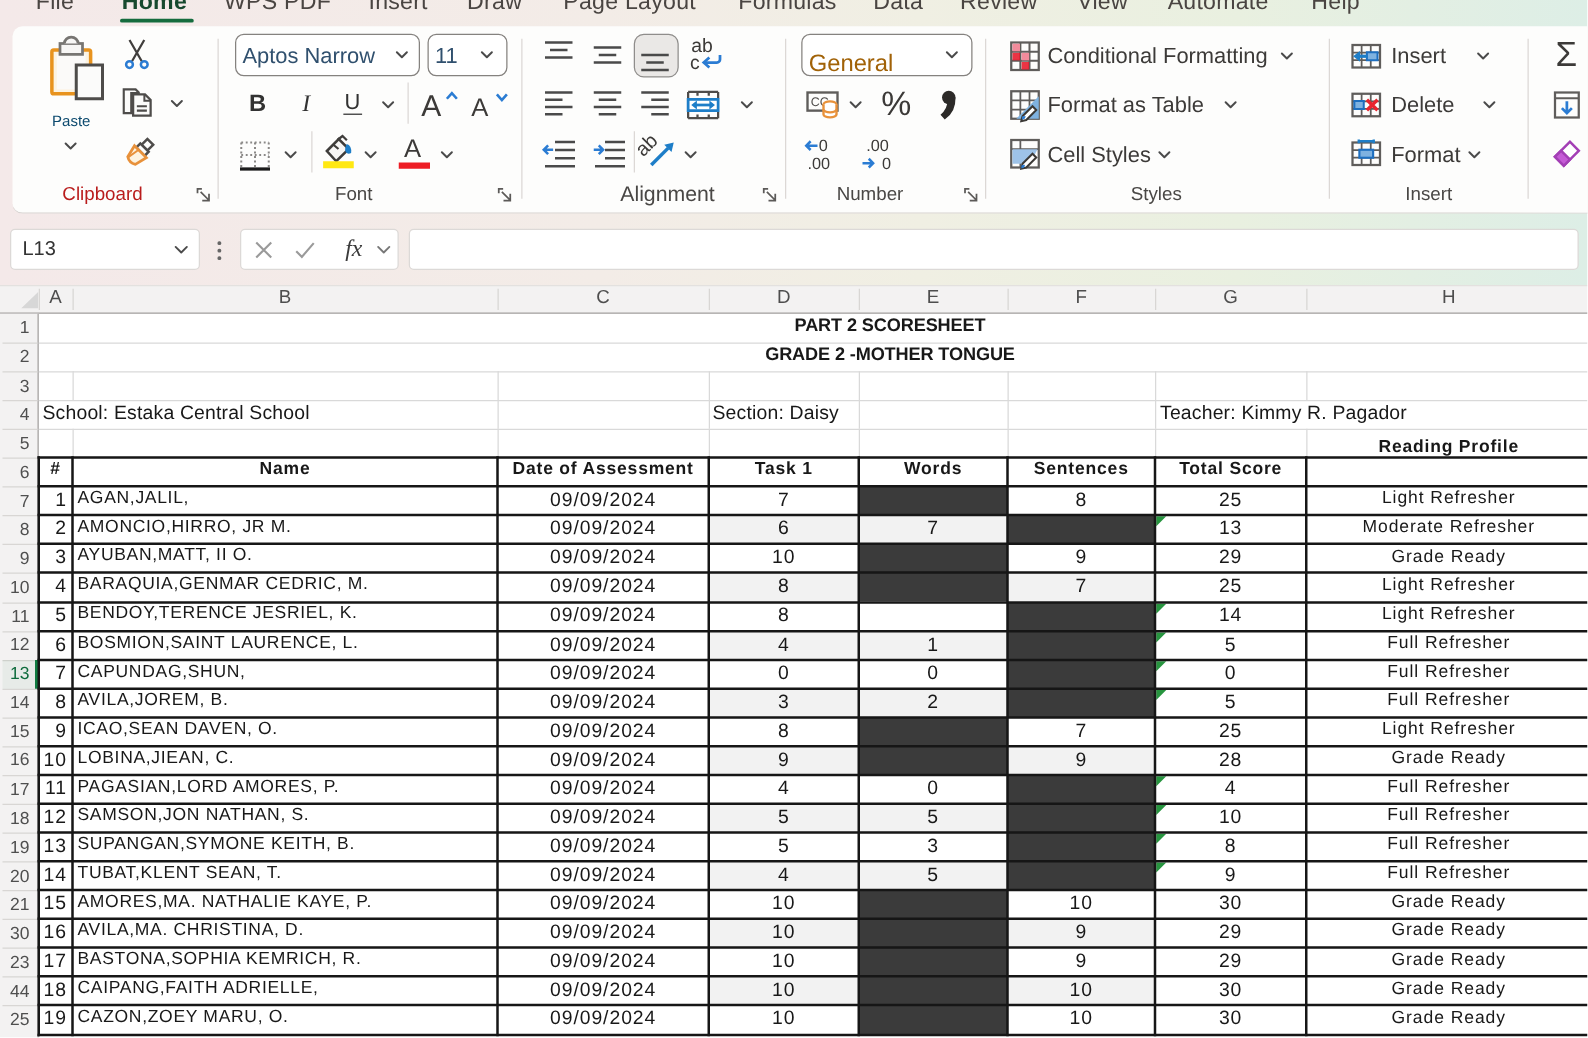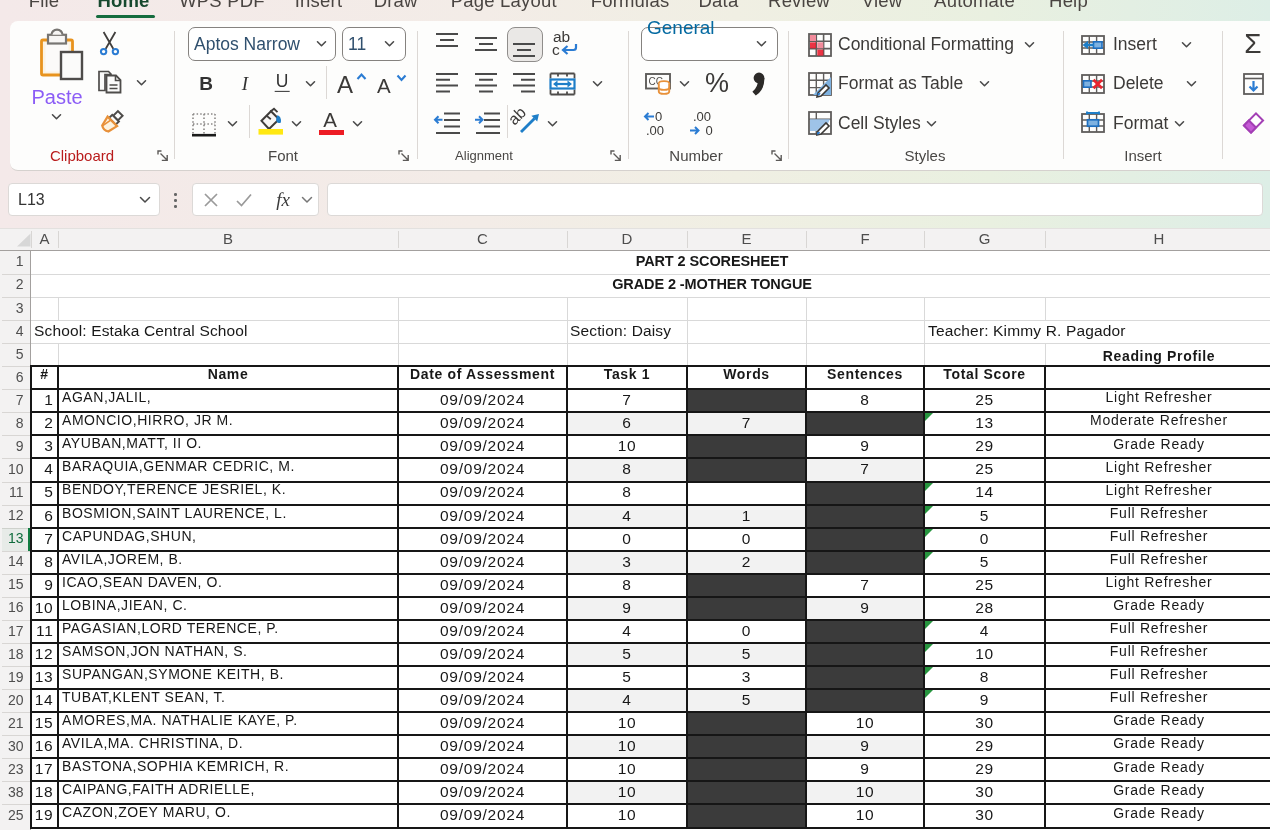"General" div.t { color: #0369a1 -> #a16207; top: 28px -> 52px }
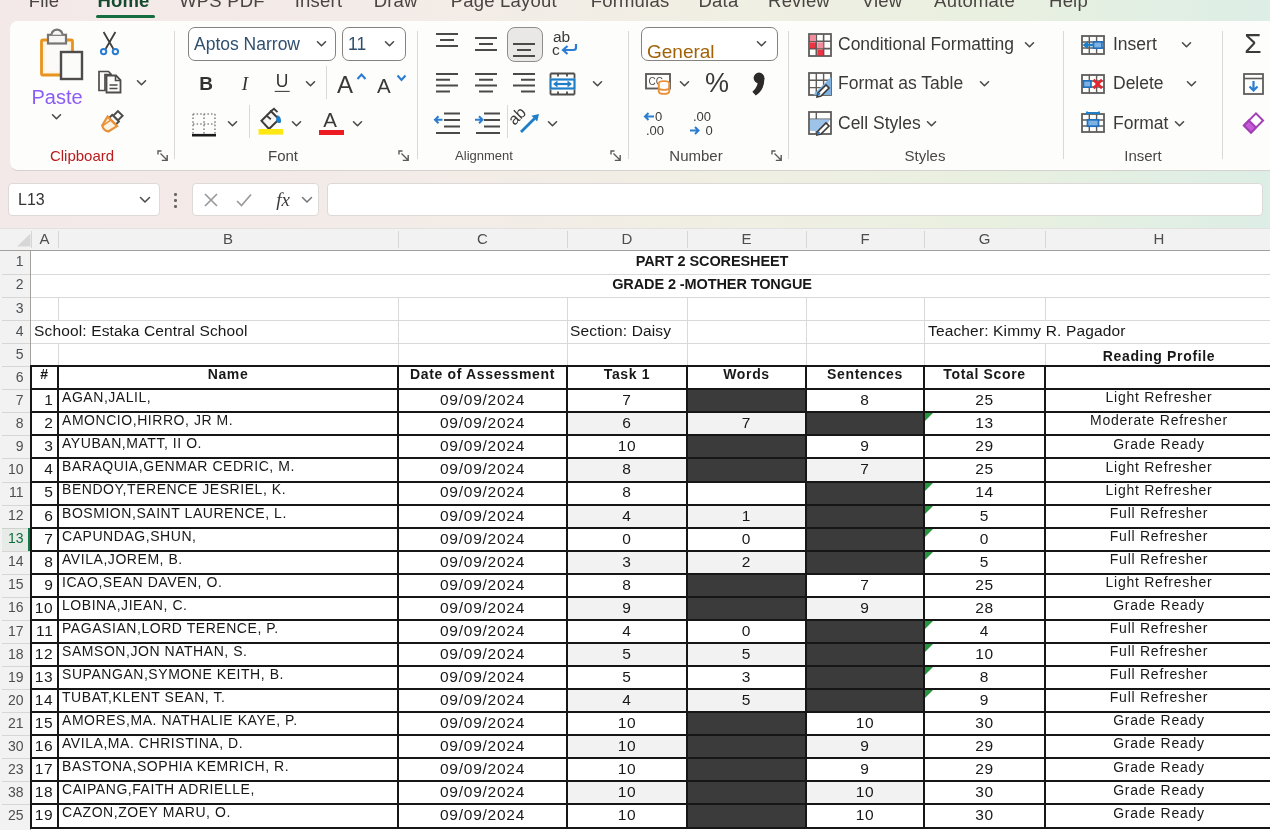"Paste" div.t { color: #8b5cf6 -> #0c4a6e; font-size: 20px -> 12px }
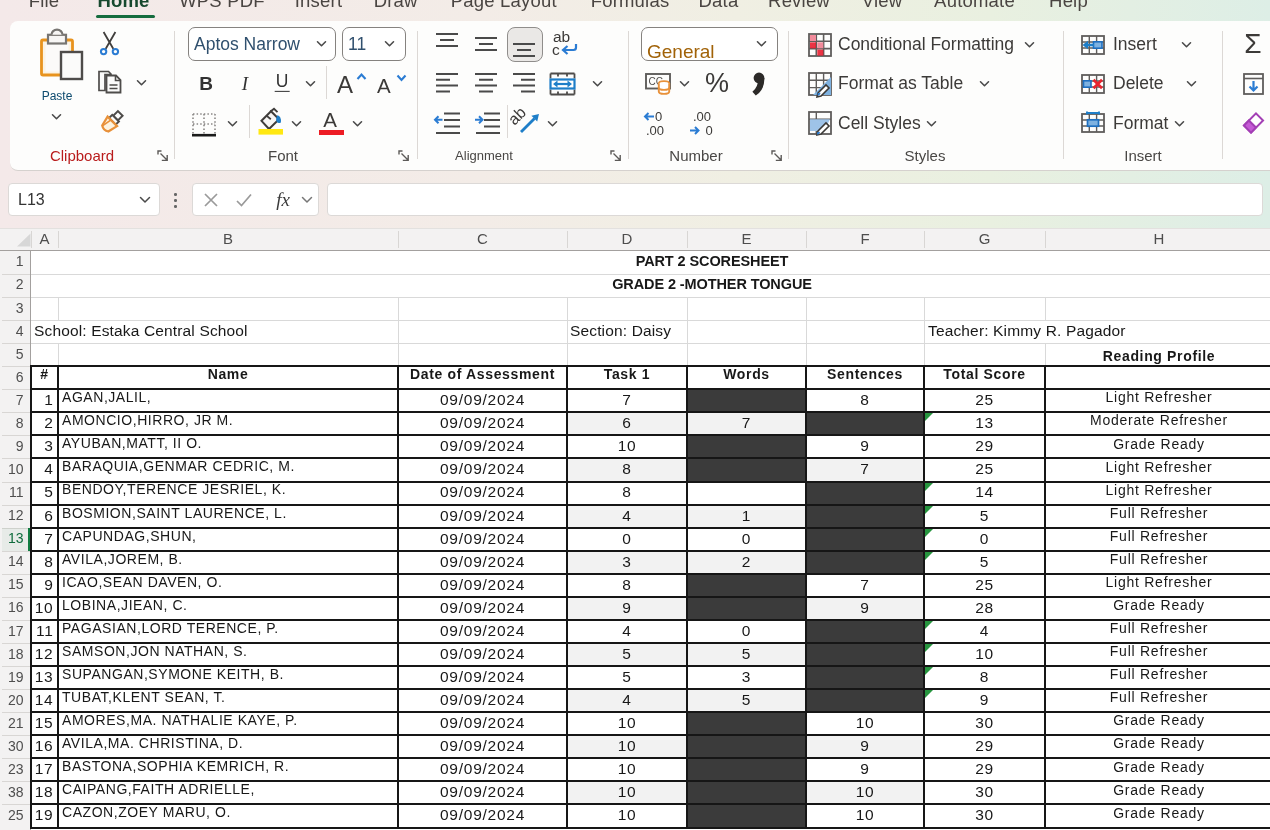"Alignment" div.t { font-size: 13px -> 17px; left: 484px -> 534px }
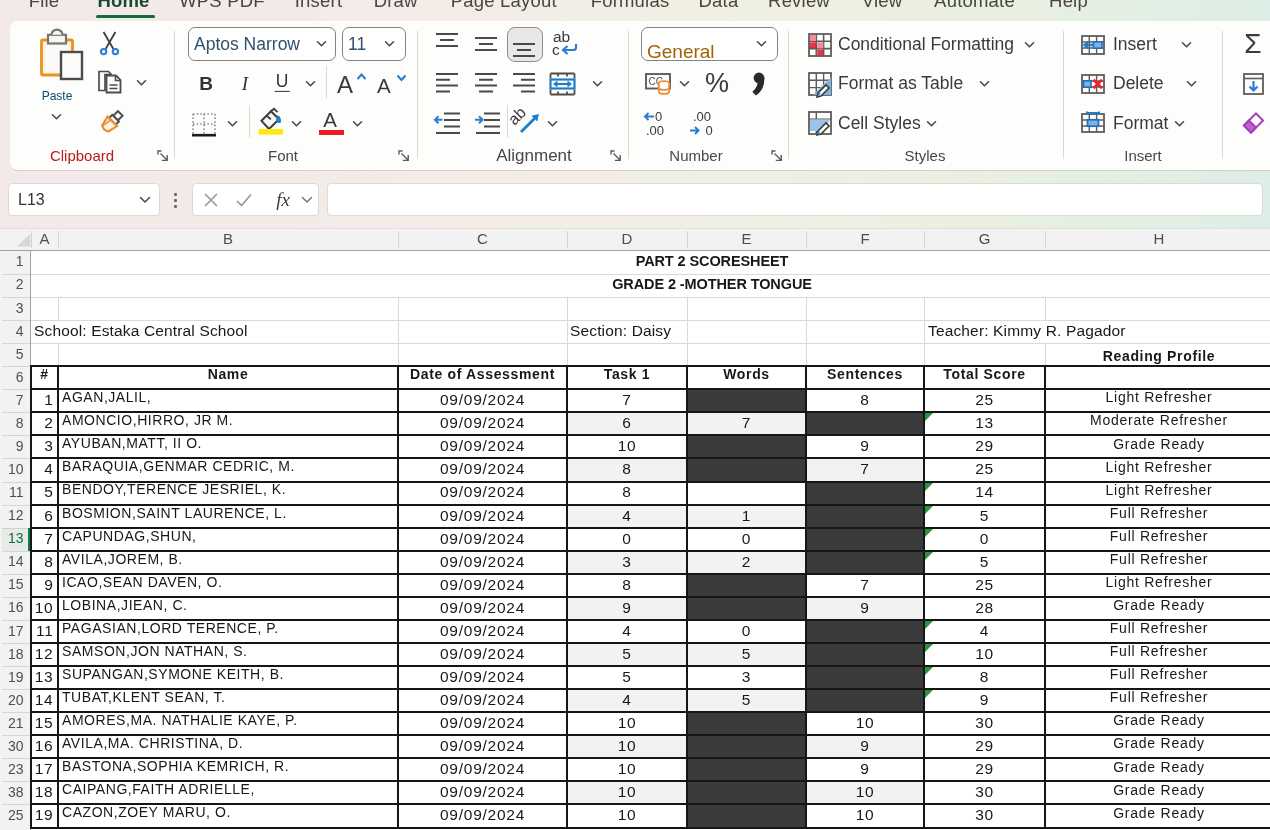"PAGASIAN,LORD TERENCE, P." div.t { text: TERENCE -> AMORES }
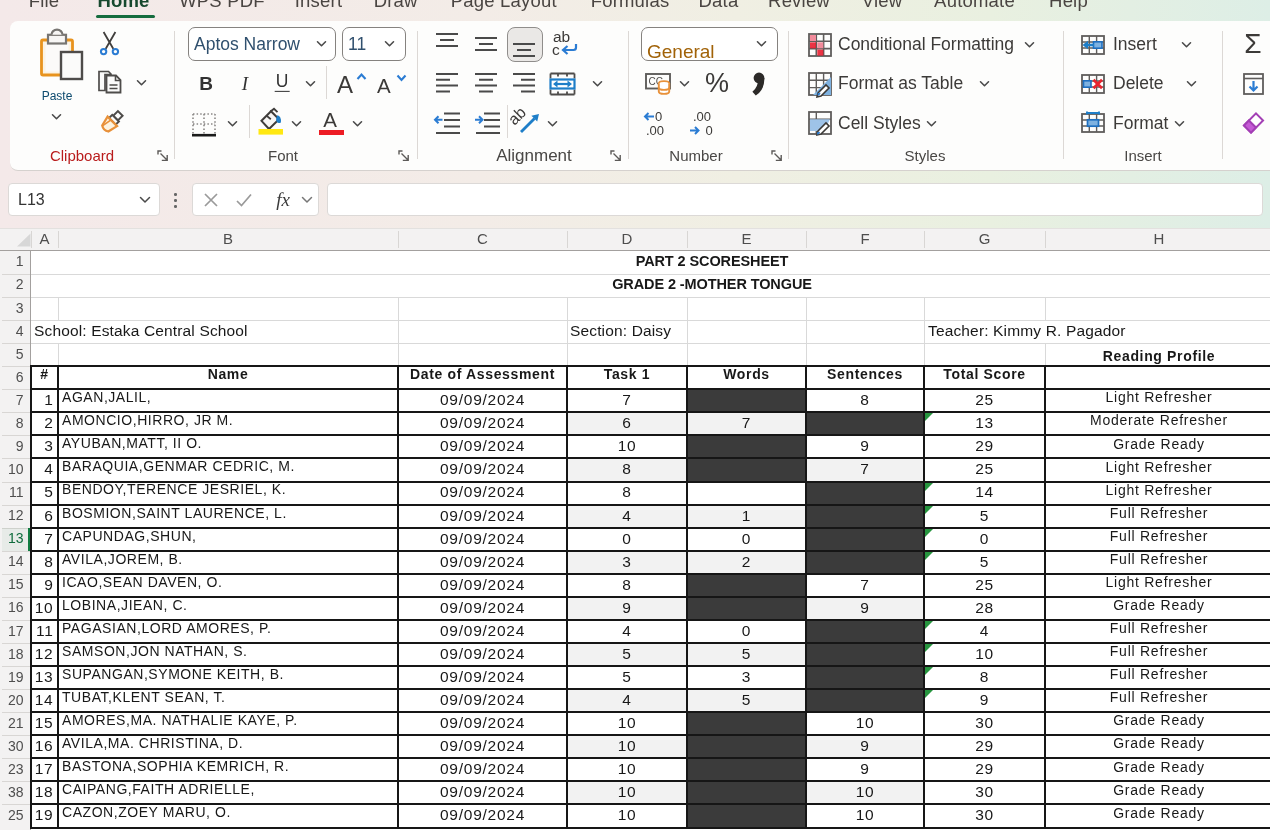"38" div.t { text: 38 -> 44 }
